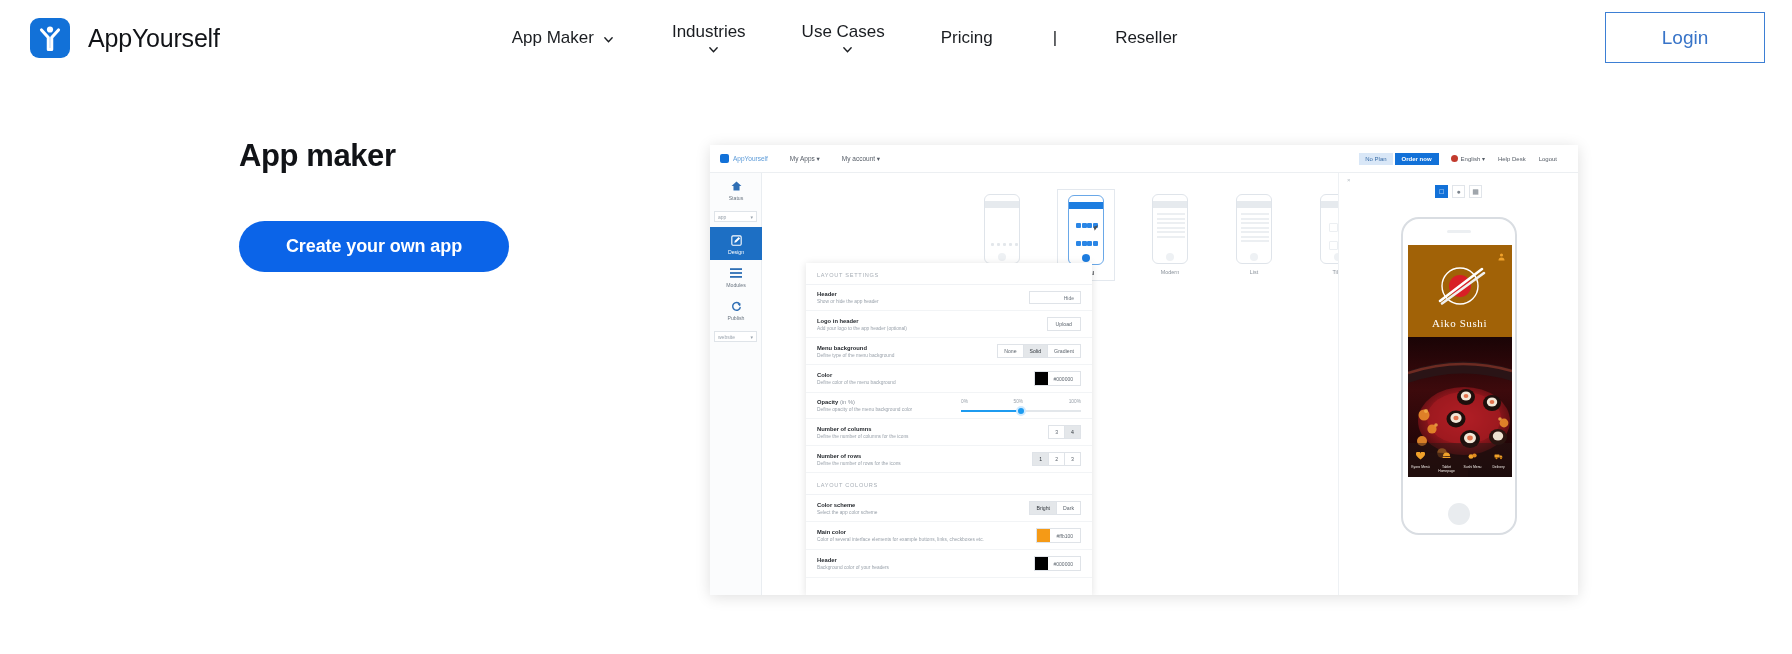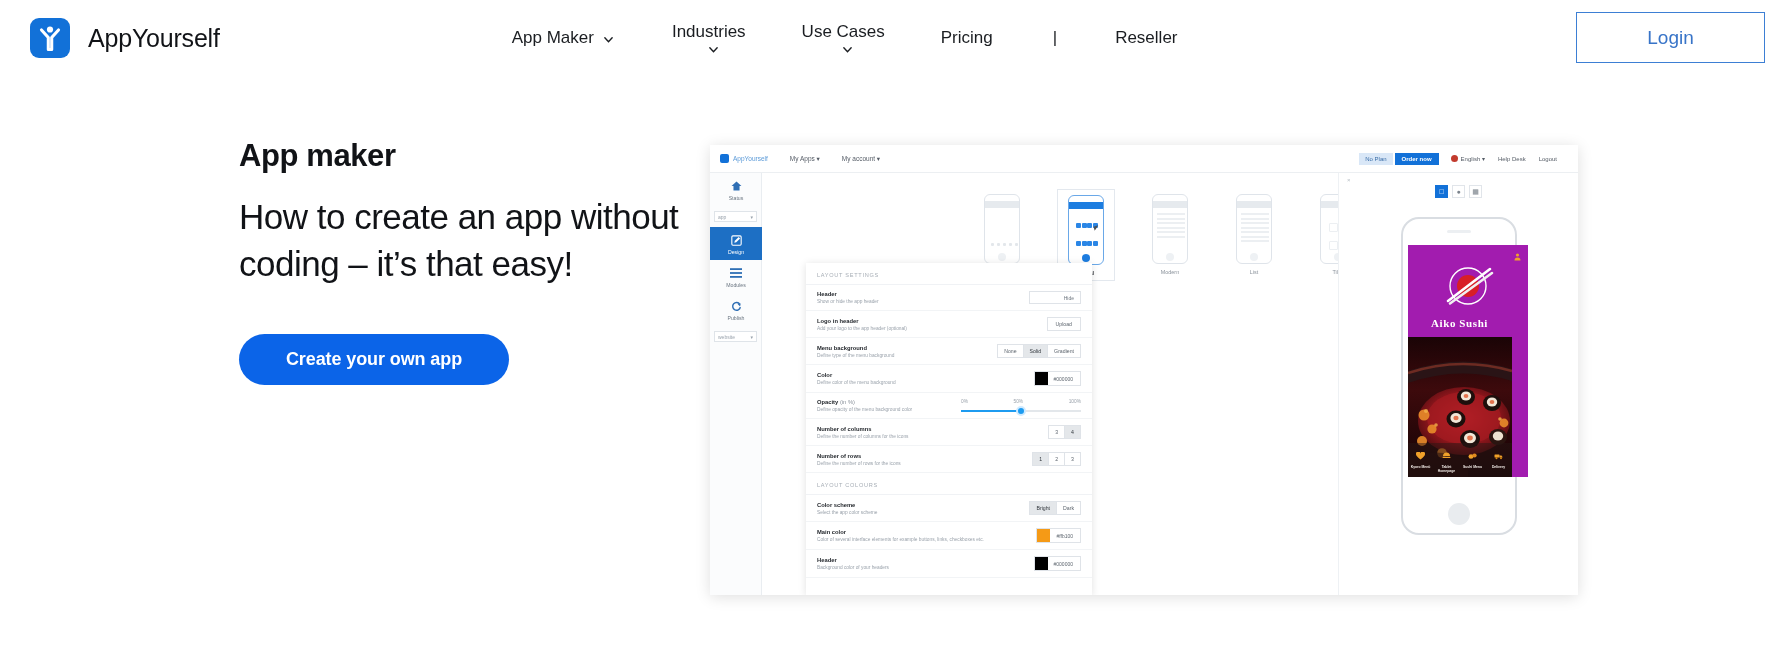"Login" .login-btn { width: 189px -> 160px }
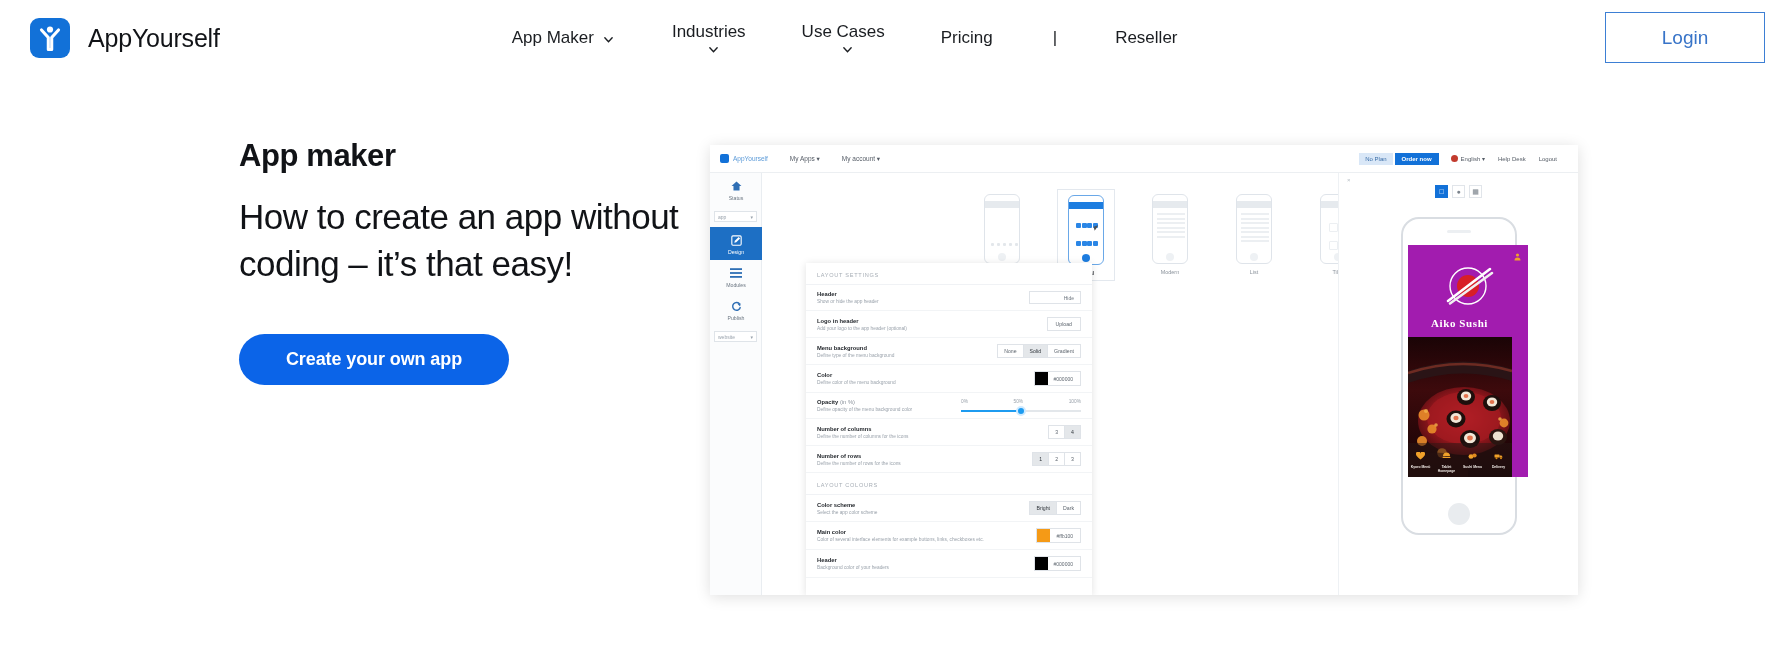"How to create an app" h1.headline { html: <h1>How to create an app without coding – it’s that easy!</h1> -> none }
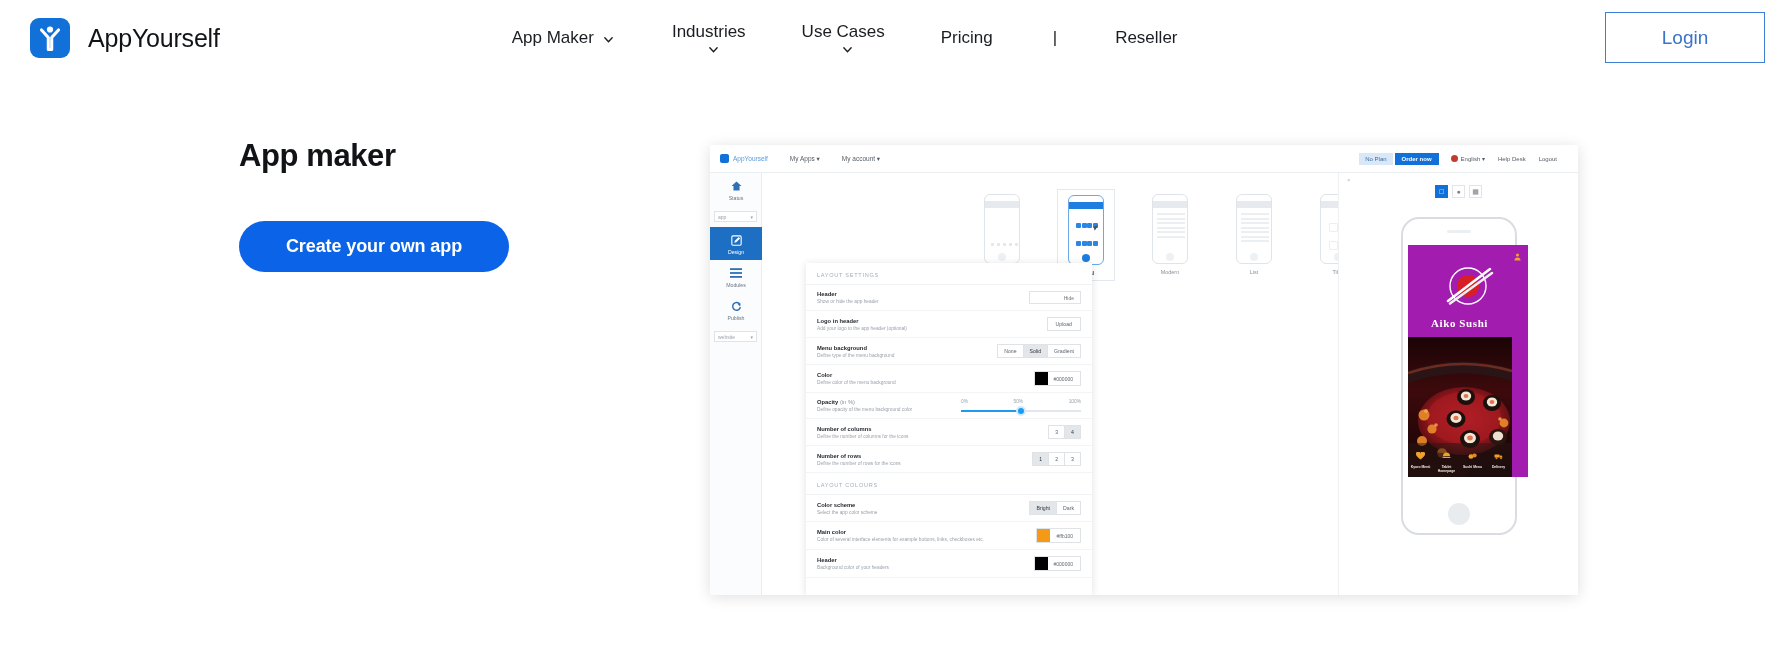"Aiko Sushi" .phone-screen { background: #a21caf -> #a16207; font-weight: bold -> none; width: 120px -> 104px }
